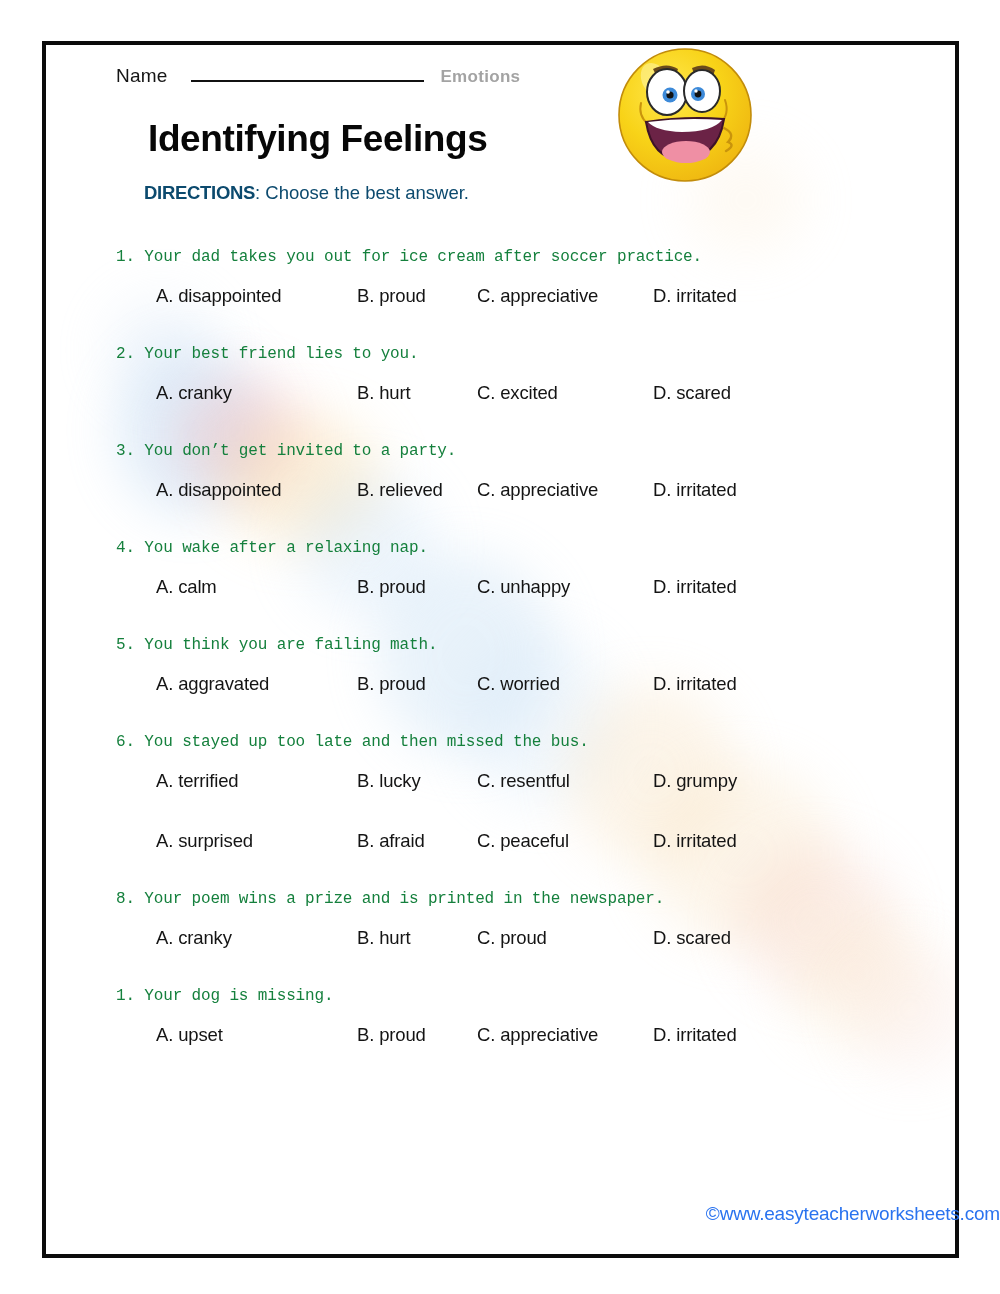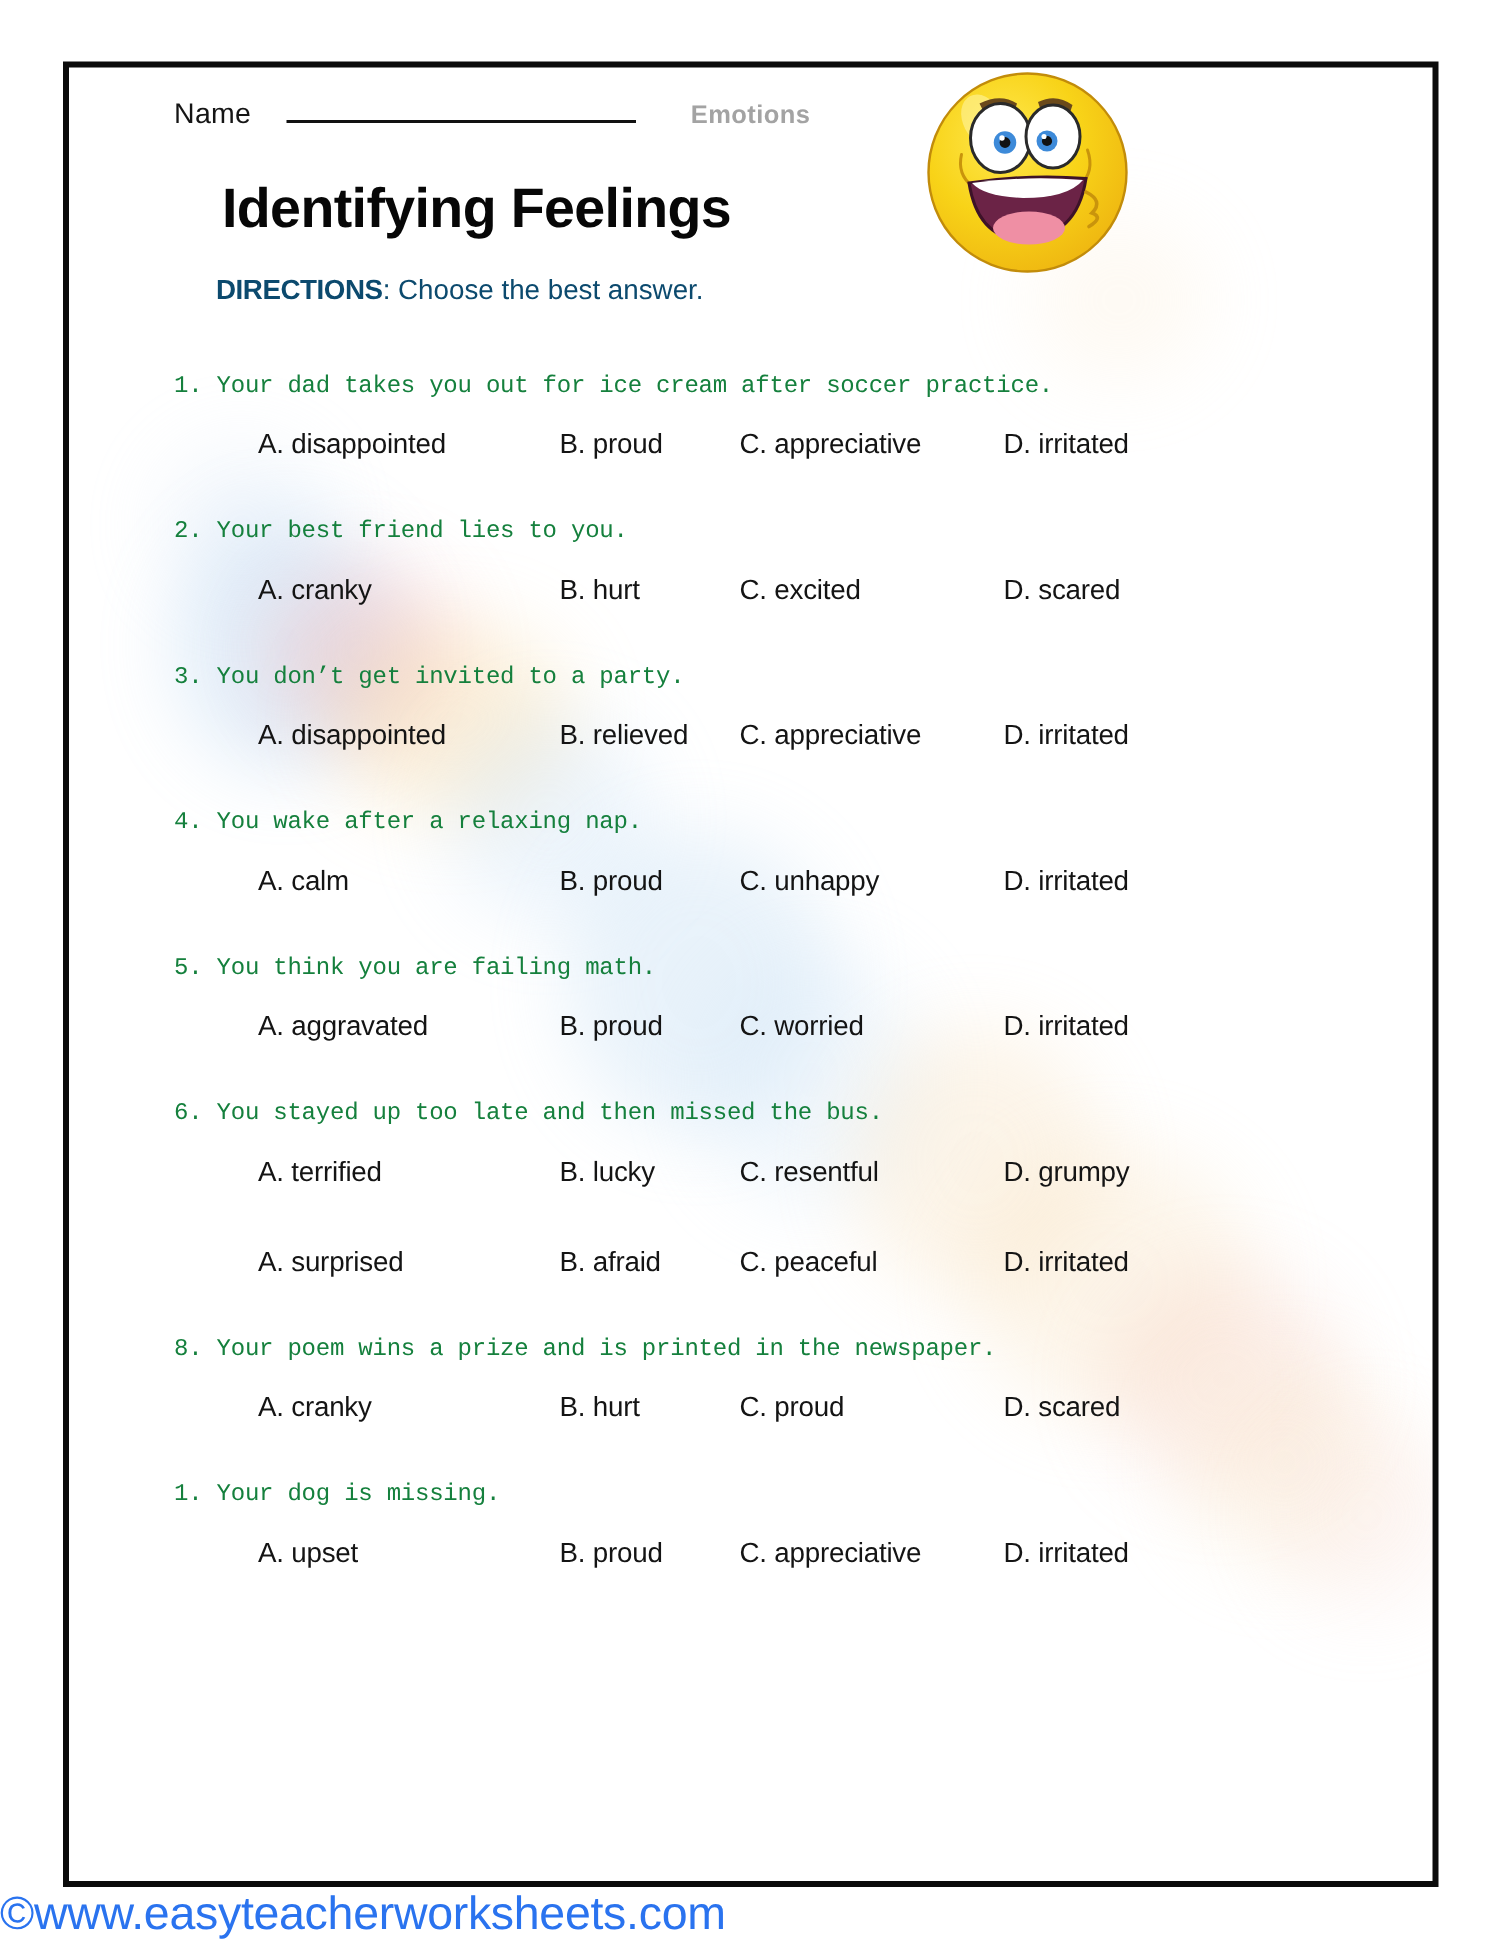"Emotions" #subject-label { margin-left: 36px -> 16px }
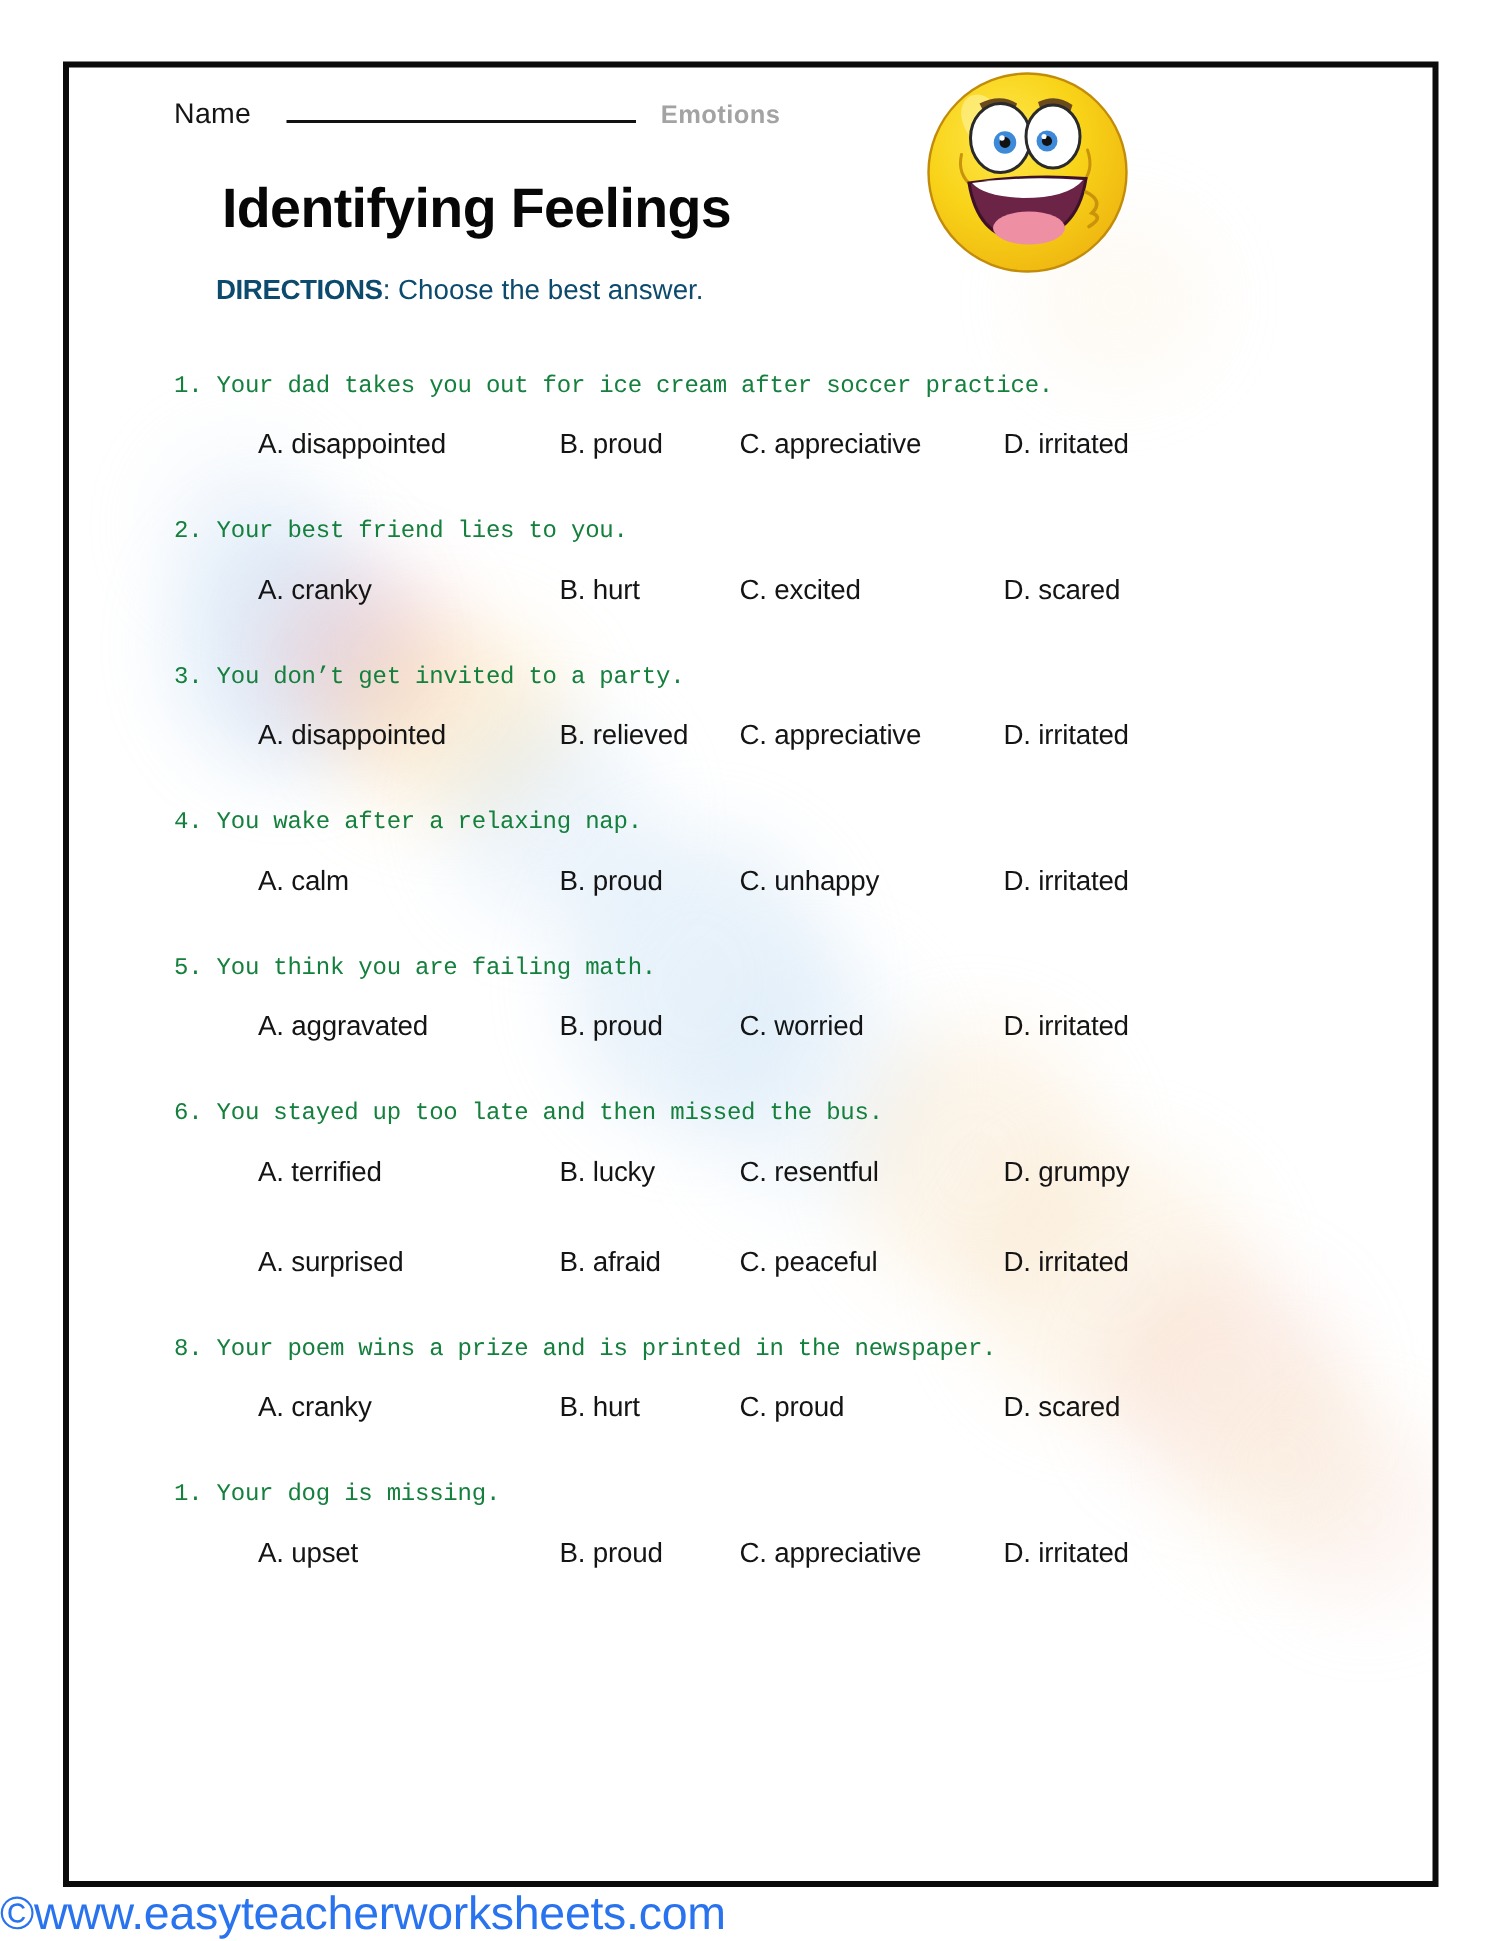"A. disappointed" .option-row { margin-left: 56px -> 40px }
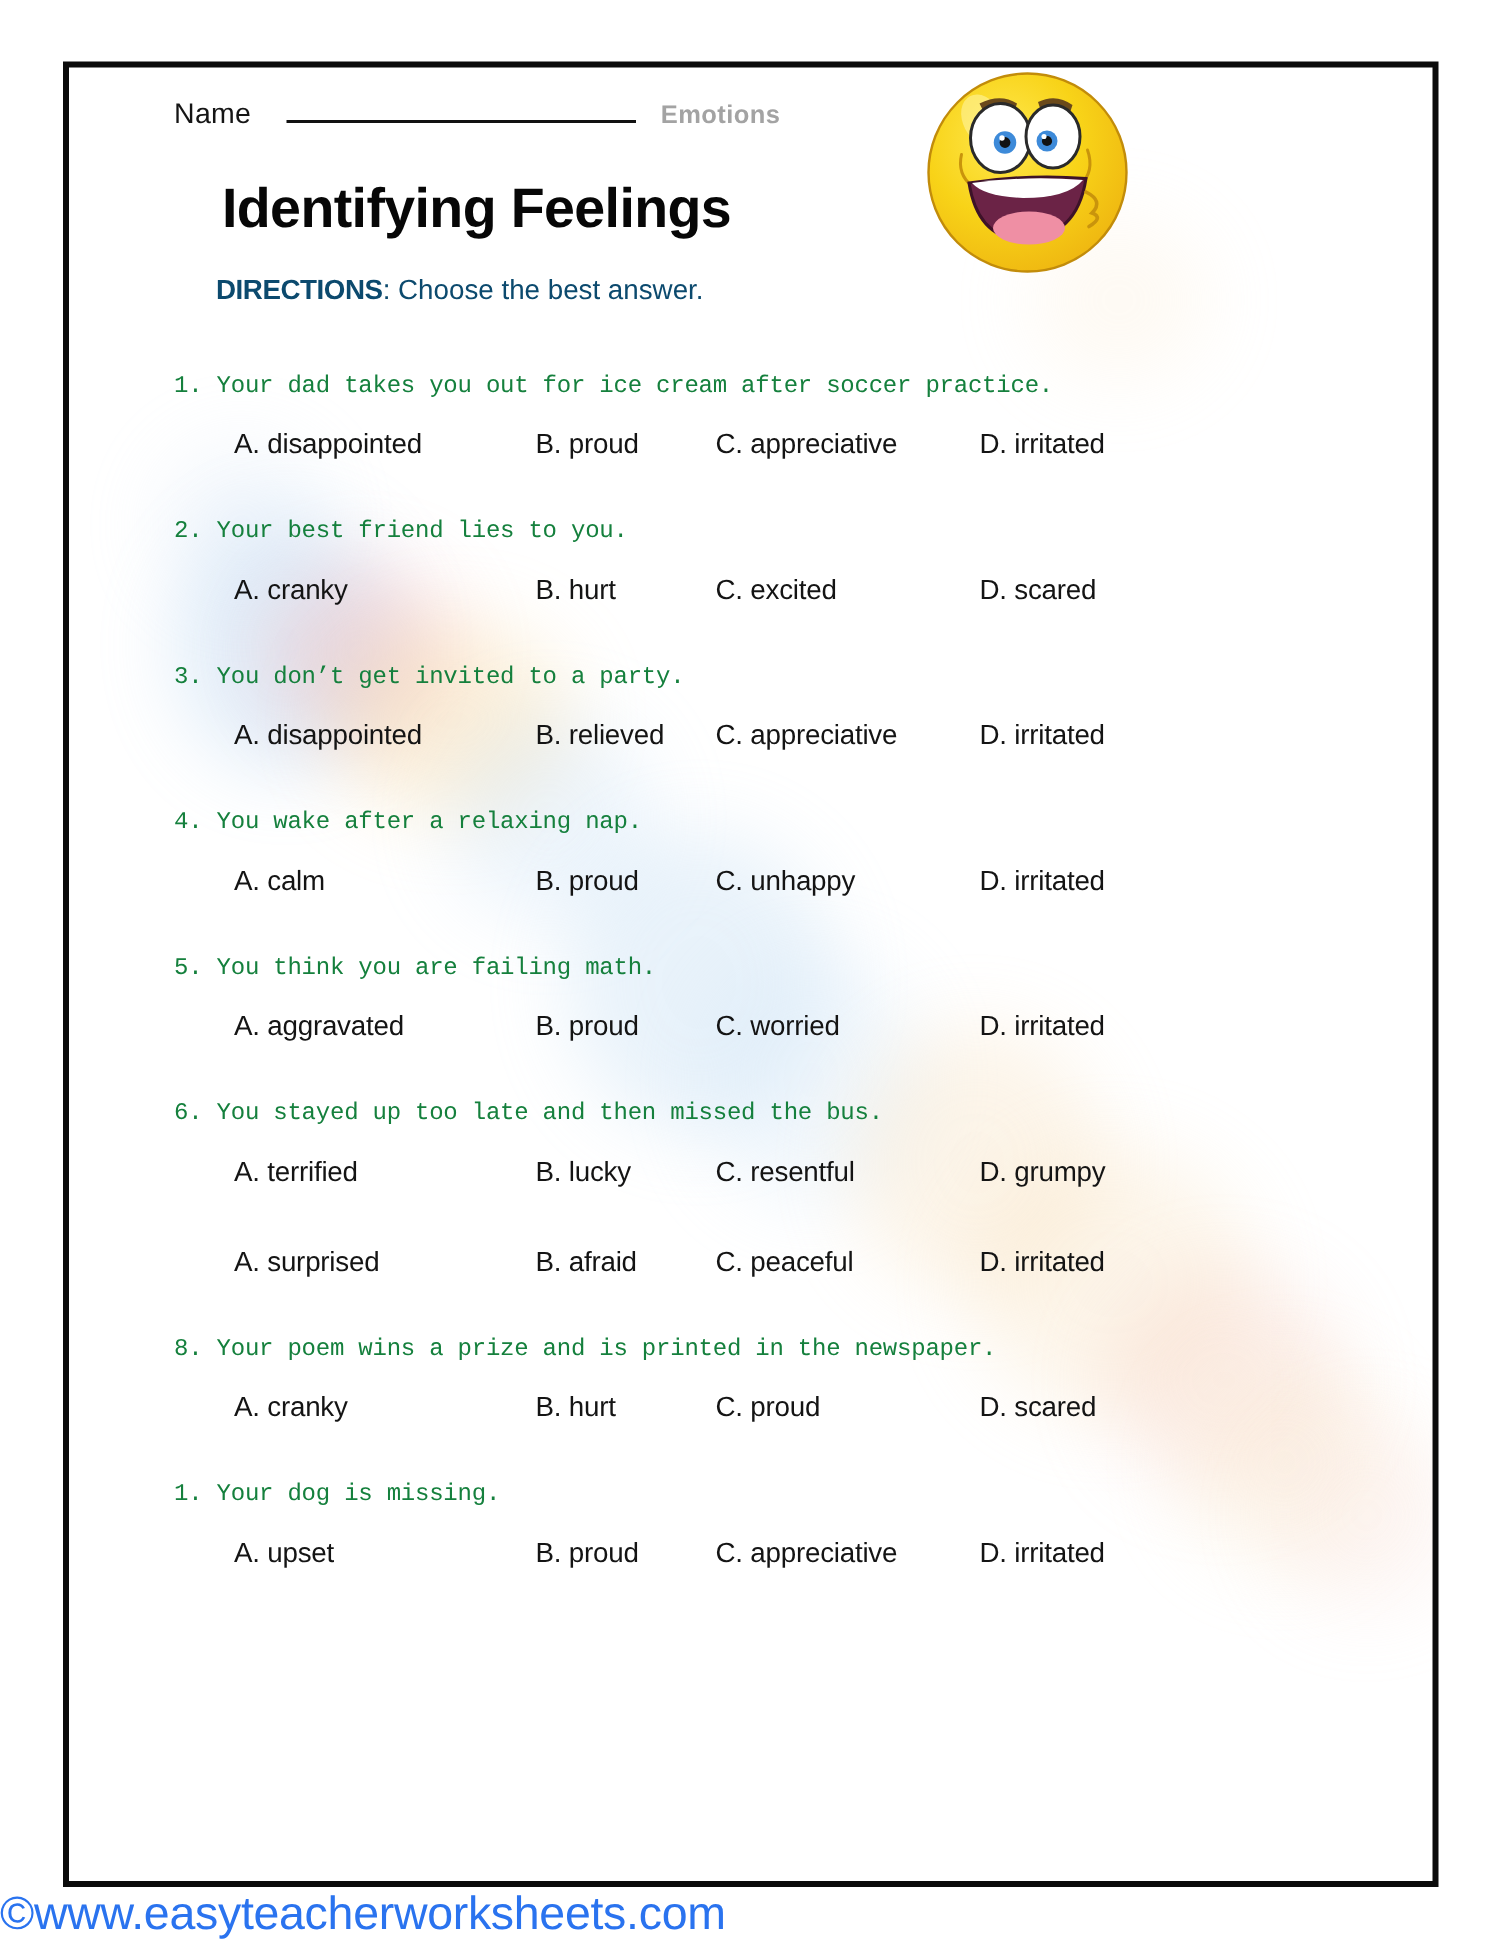"©www.easyteacherworksheets.com" #footer-url { font-size: 31px -> 19px; text-align: left -> right; top: 1258px -> 1203px }
